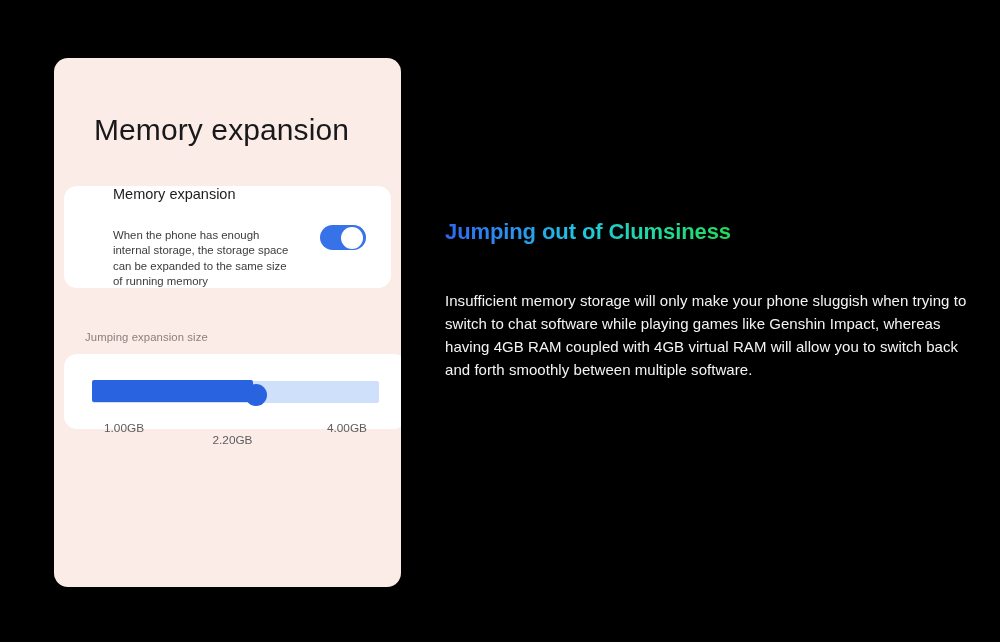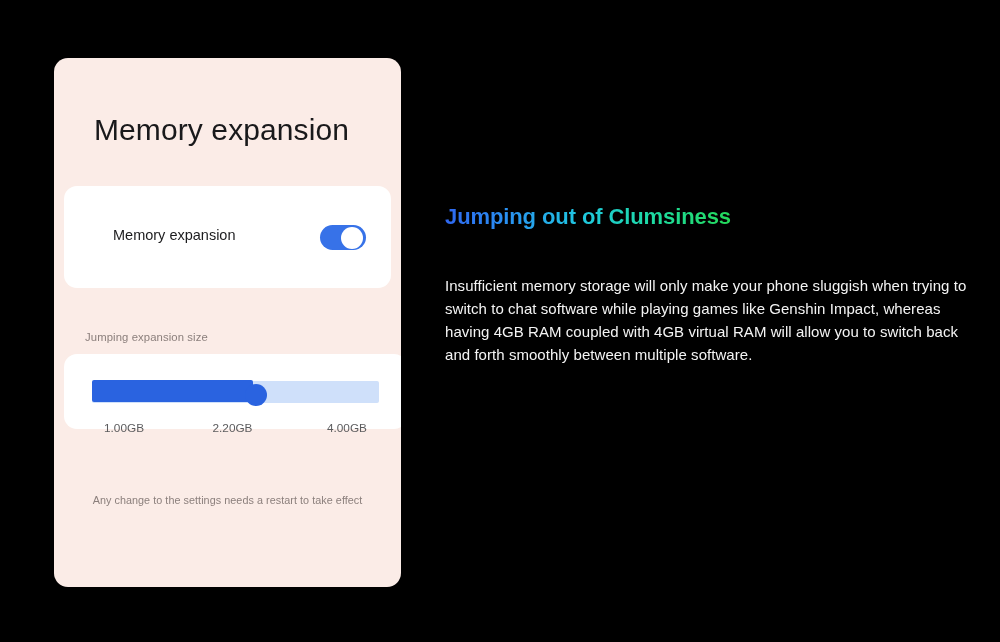"When the phone has enough" div.setting-desc { html: none -> <div>When the phone has enough internal storage, the storage space can be expanded to the same size of running memory</div> }
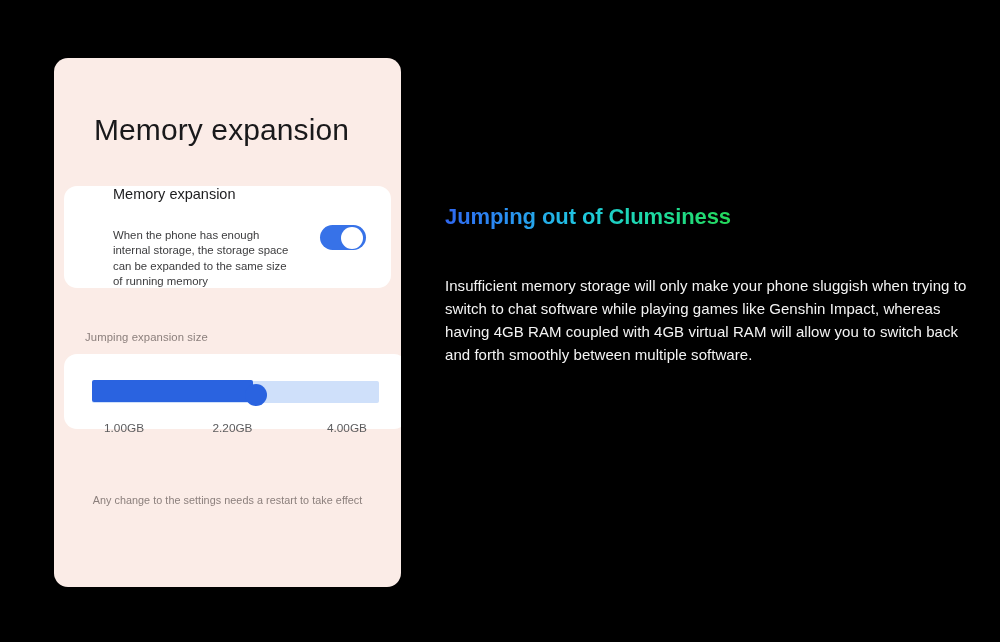"Jumping out of Clumsiness" .promo-subheading { margin-top: 0 -> 15px }
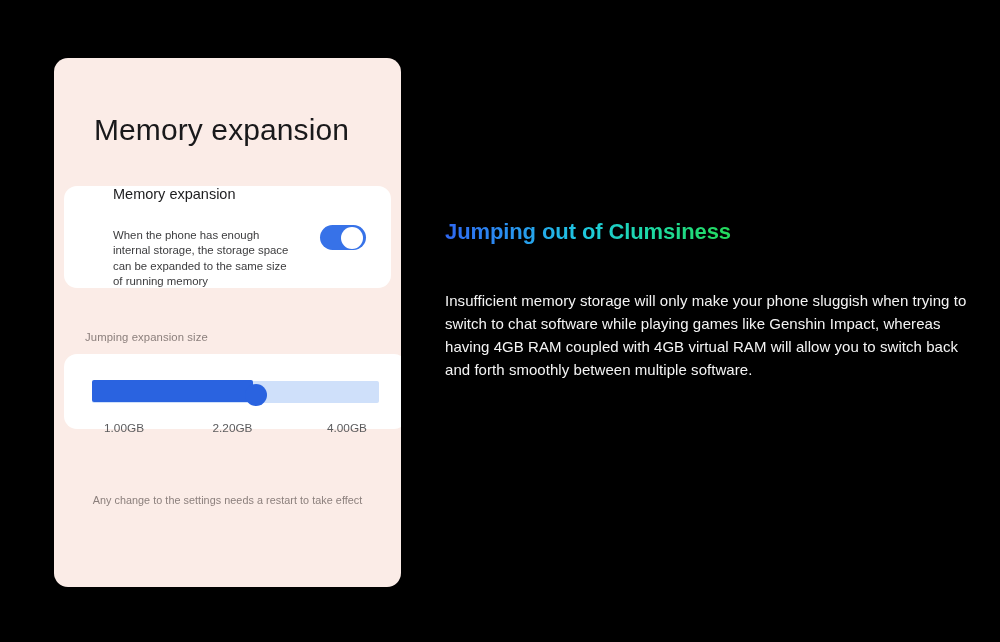"2.20GB" .slider-labels span:nth-child(2) { margin-top: none -> 12px }
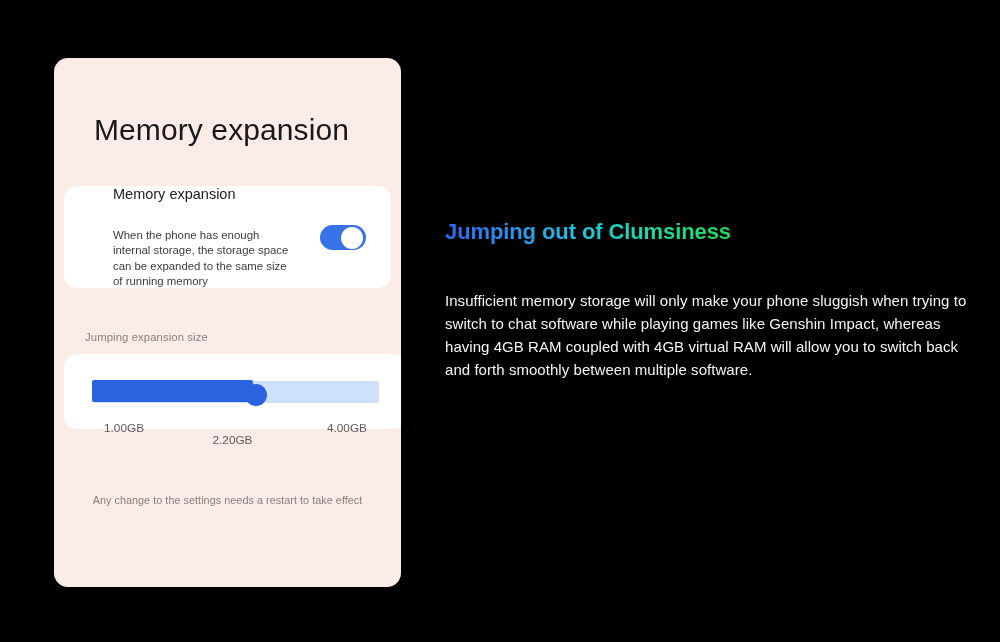"Any change to the settings" div.footnote { html: <div>Any change to the settings needs a restart to take effect</div> -> none }
